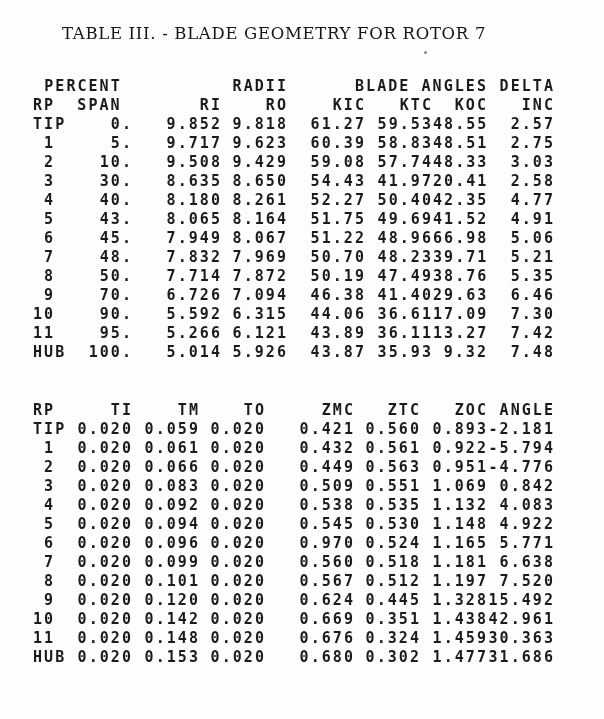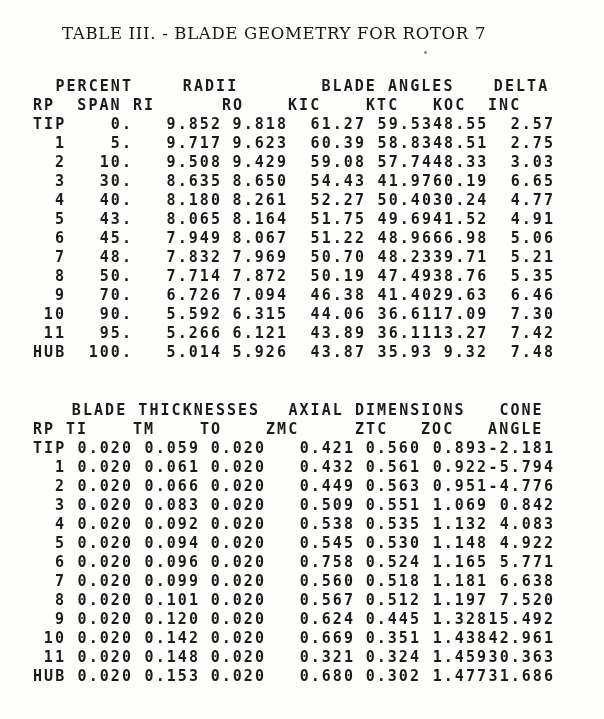"PERCENT" tr.grouprow th.g-right { text-align: right -> center }
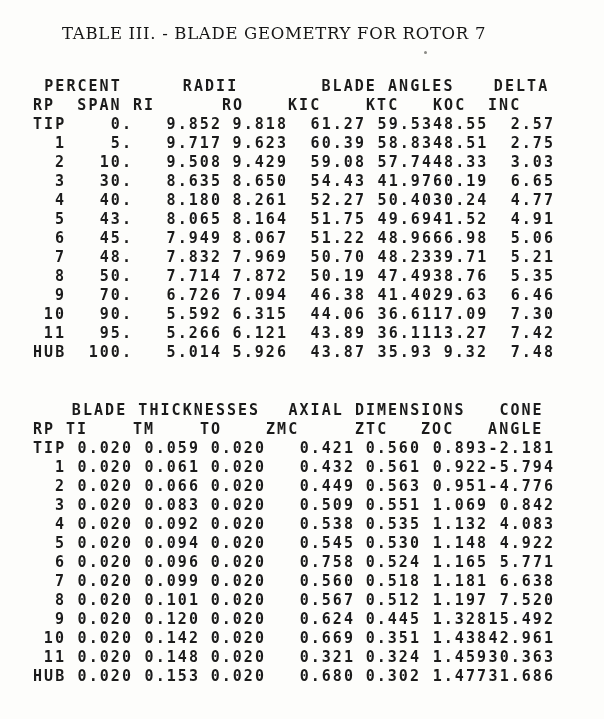"RADII" tr.grouprow th { text-align: center -> right }
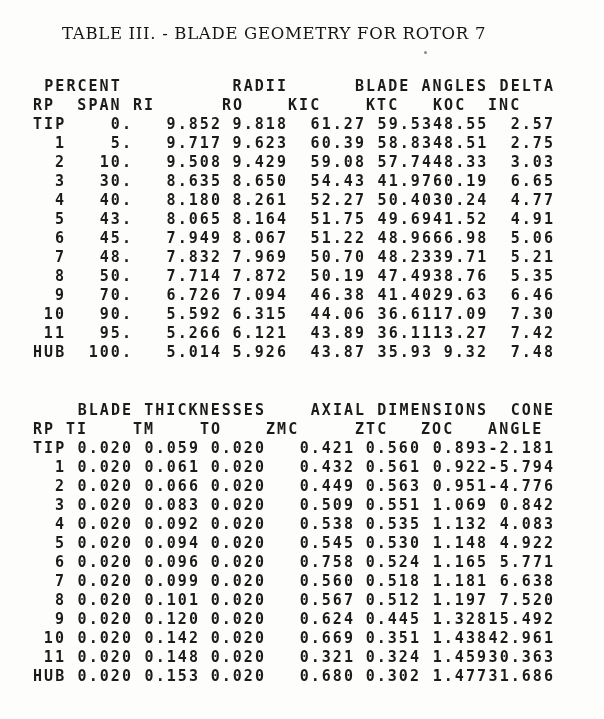"RI" tr.colrow th { text-align: left -> right }
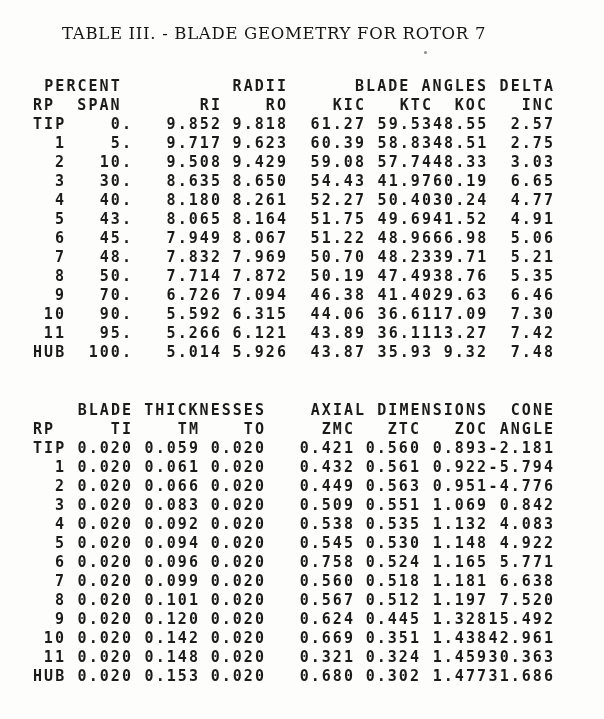"TIP" table.data td:first-child { text-align: right -> left }
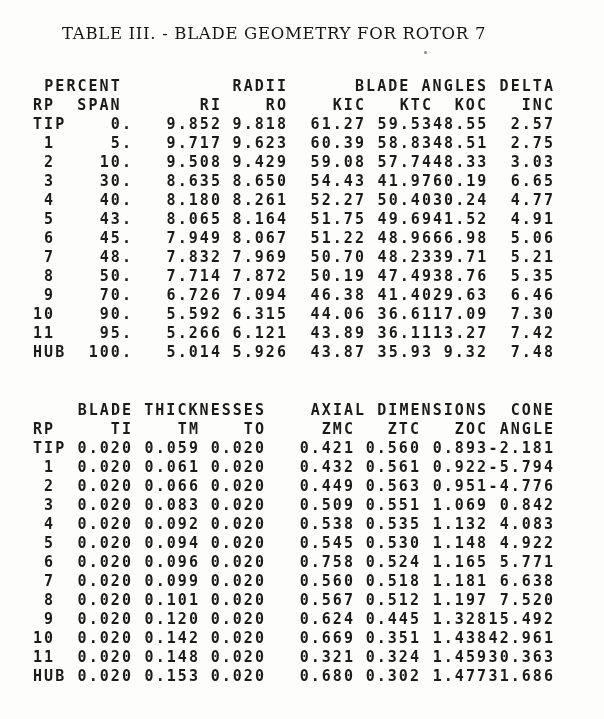"60.19" td { text: 60.19 -> 20.41 }
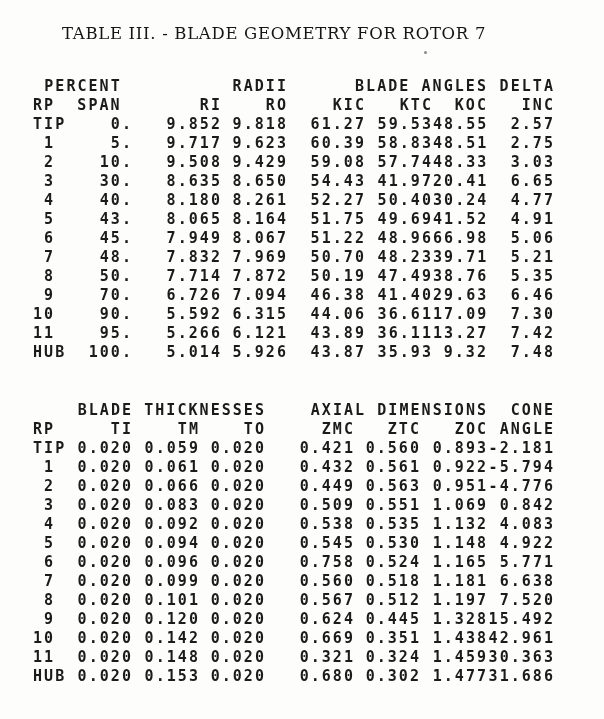"6.65" td { text: 6.65 -> 2.58 }
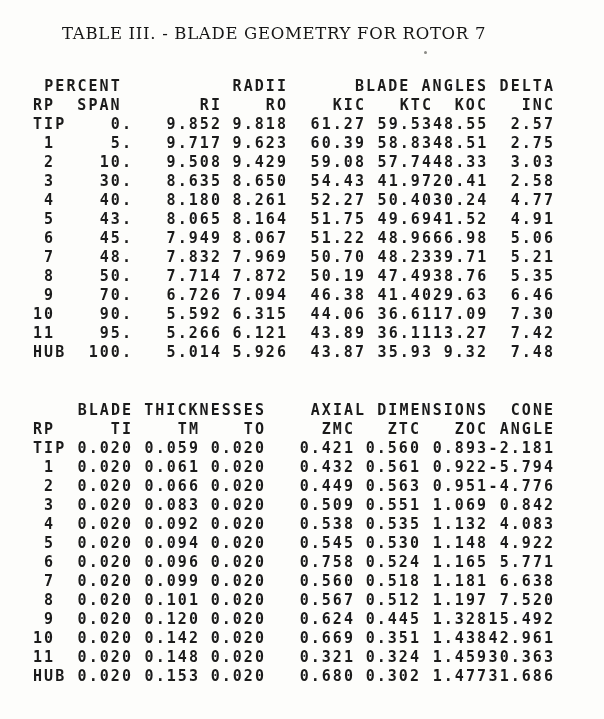"30.24" td { text: 30.24 -> 42.35 }
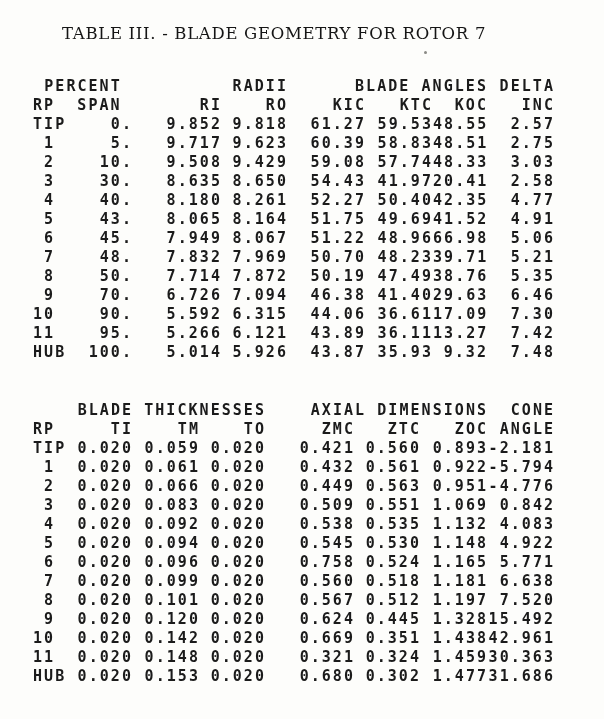"BLADE THICKNESSES" tr.grouprow { html: <tr> <th></th> <th>BLADE THICKNESSES</th> <th>AXIAL DIMENSIONS</th> <th>CONE</th> </tr> -> none }
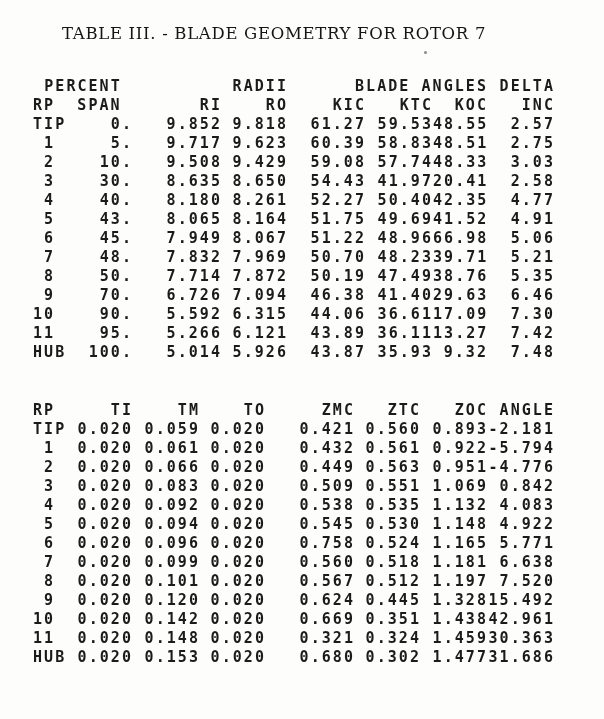"0.758" td { text: 0.758 -> 0.970 }
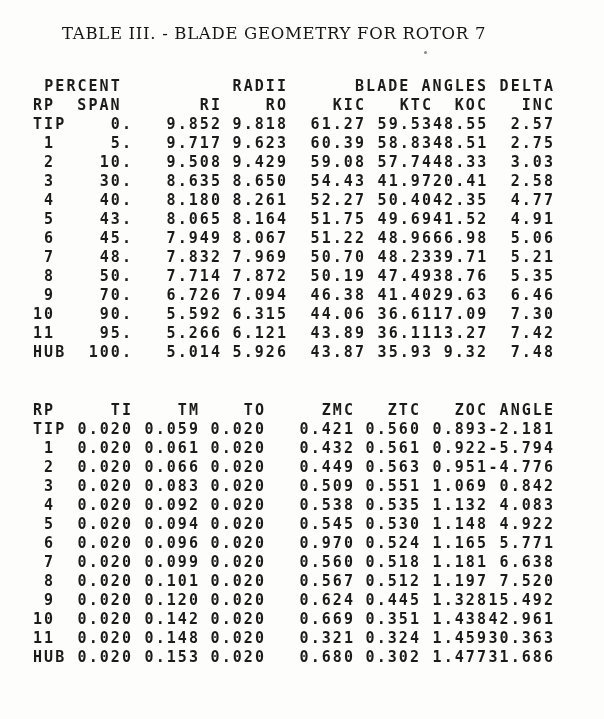"0.321" td { text: 0.321 -> 0.676 }
